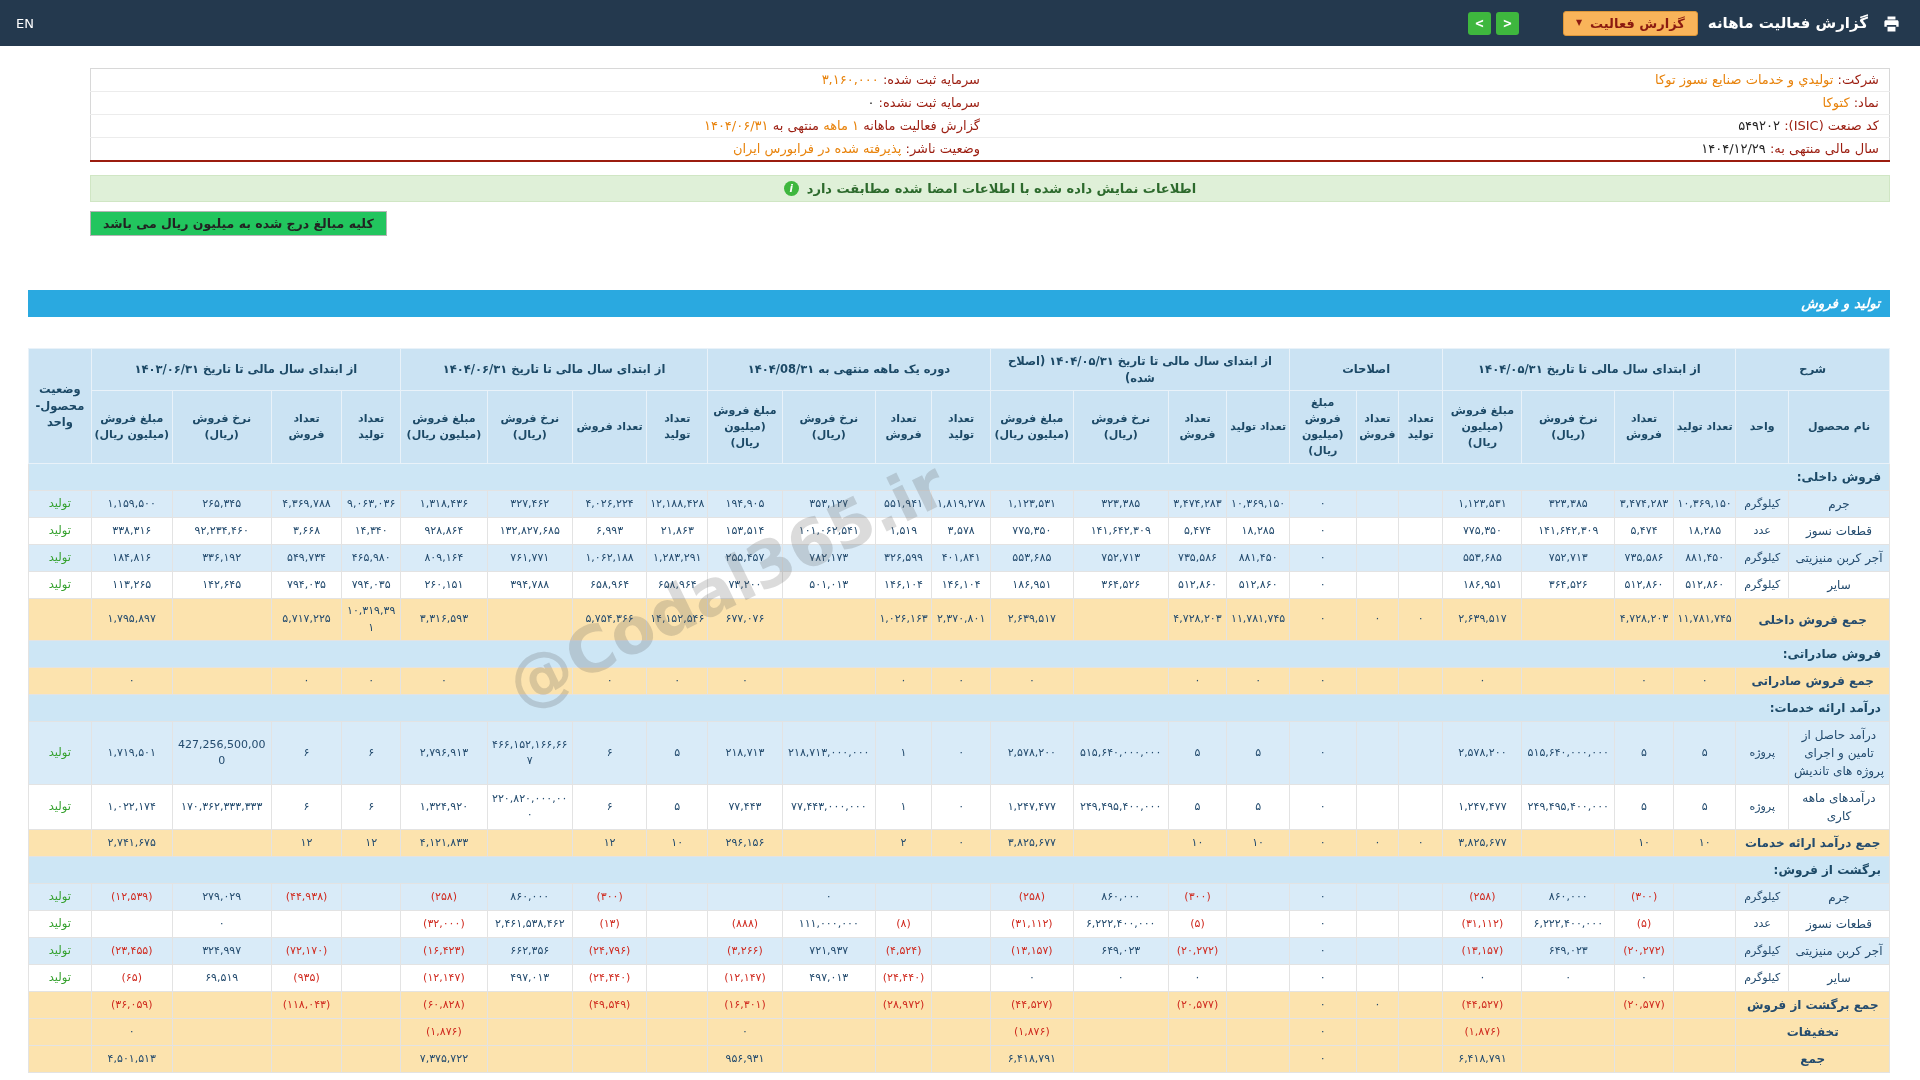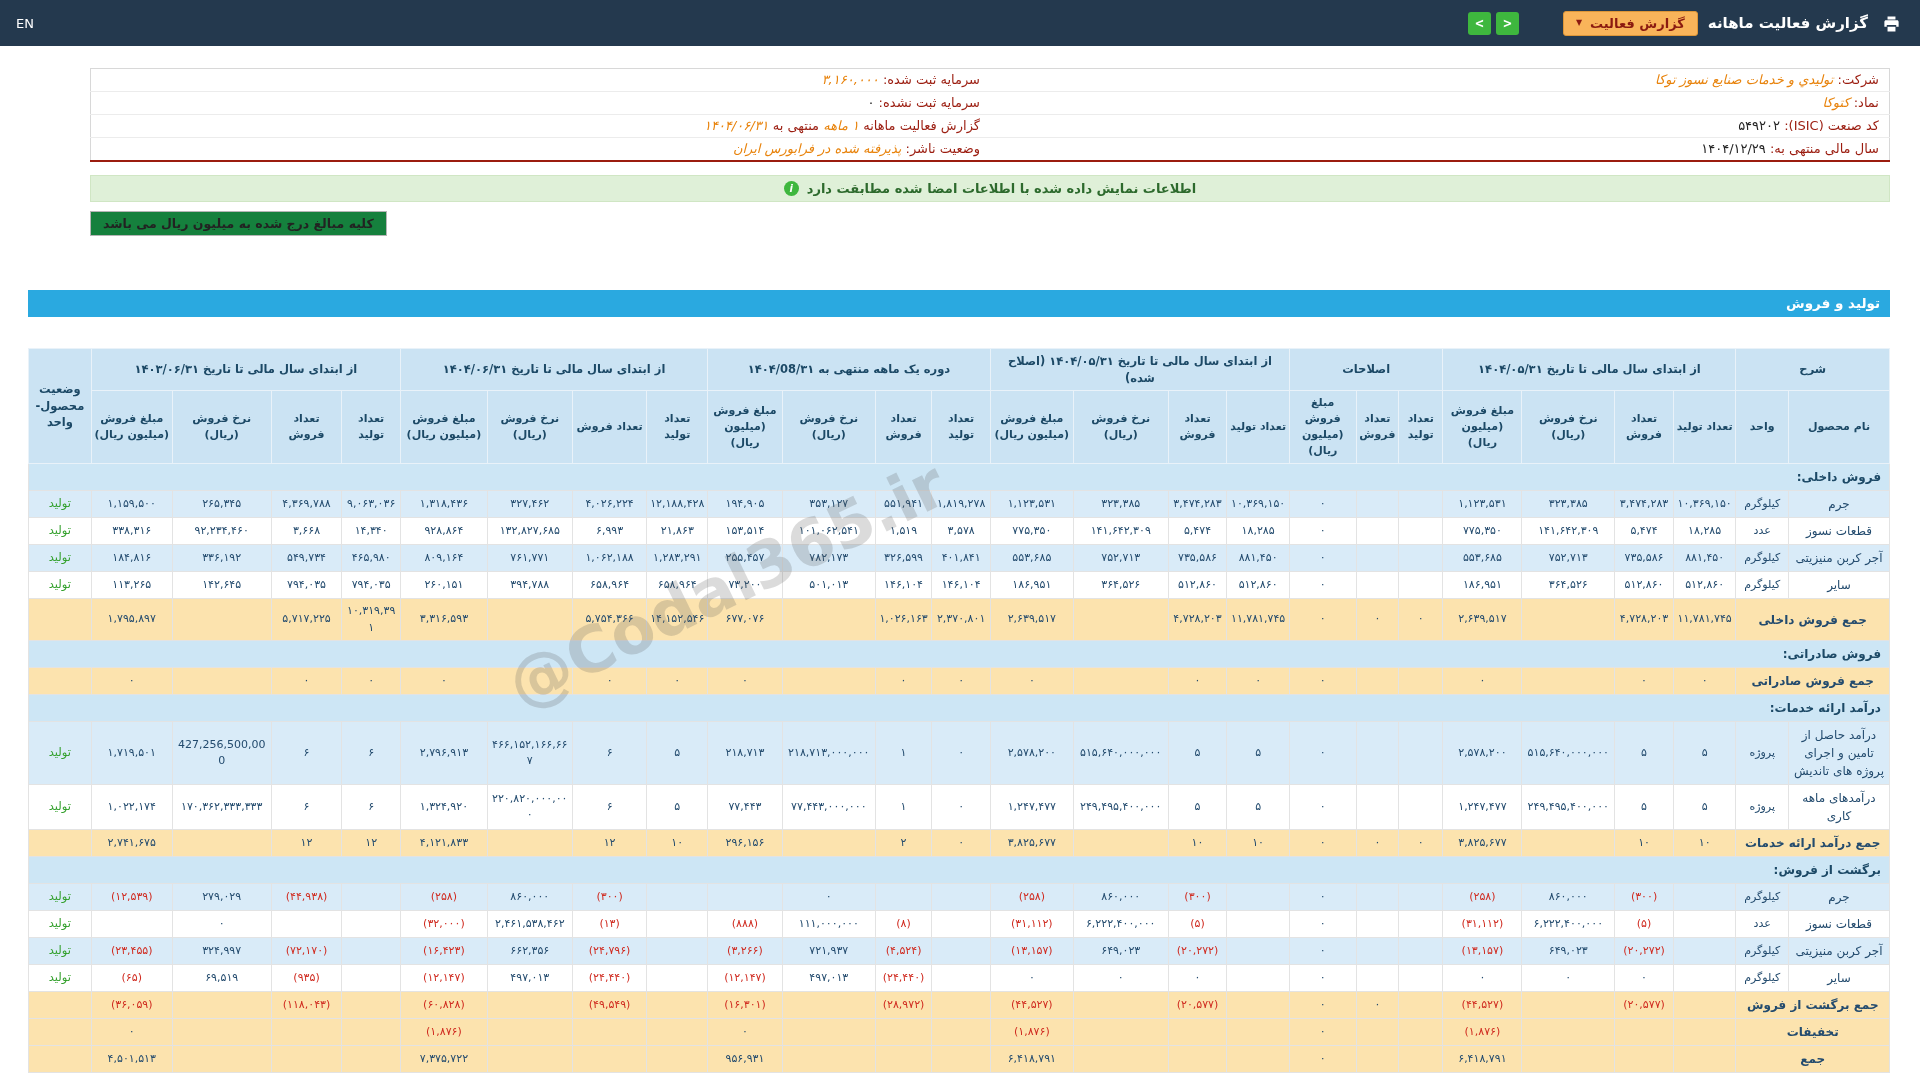"۳,۱۶۰,۰۰۰" .seg-link { font-style: italic -> none }
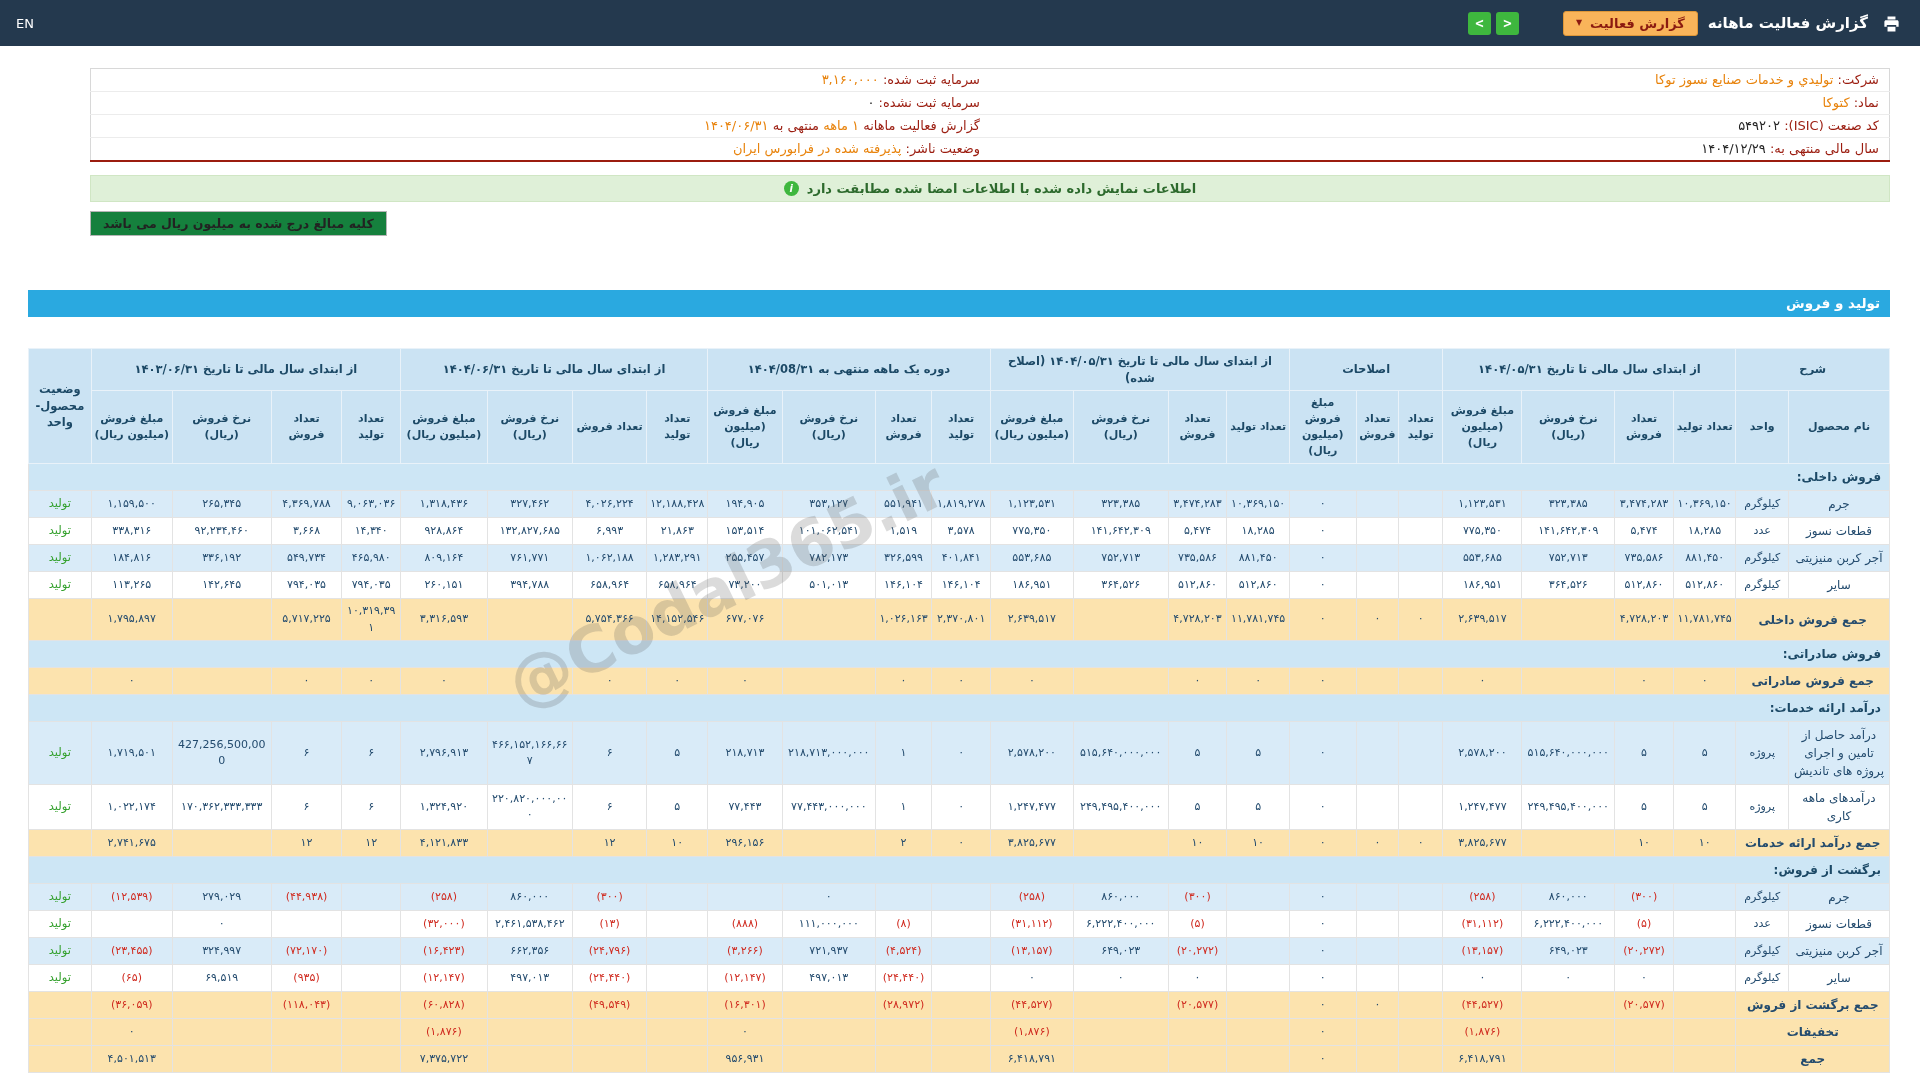"کلیه مبالغ درج شده به" .amounts-box { background: #15803d -> #22c55e }
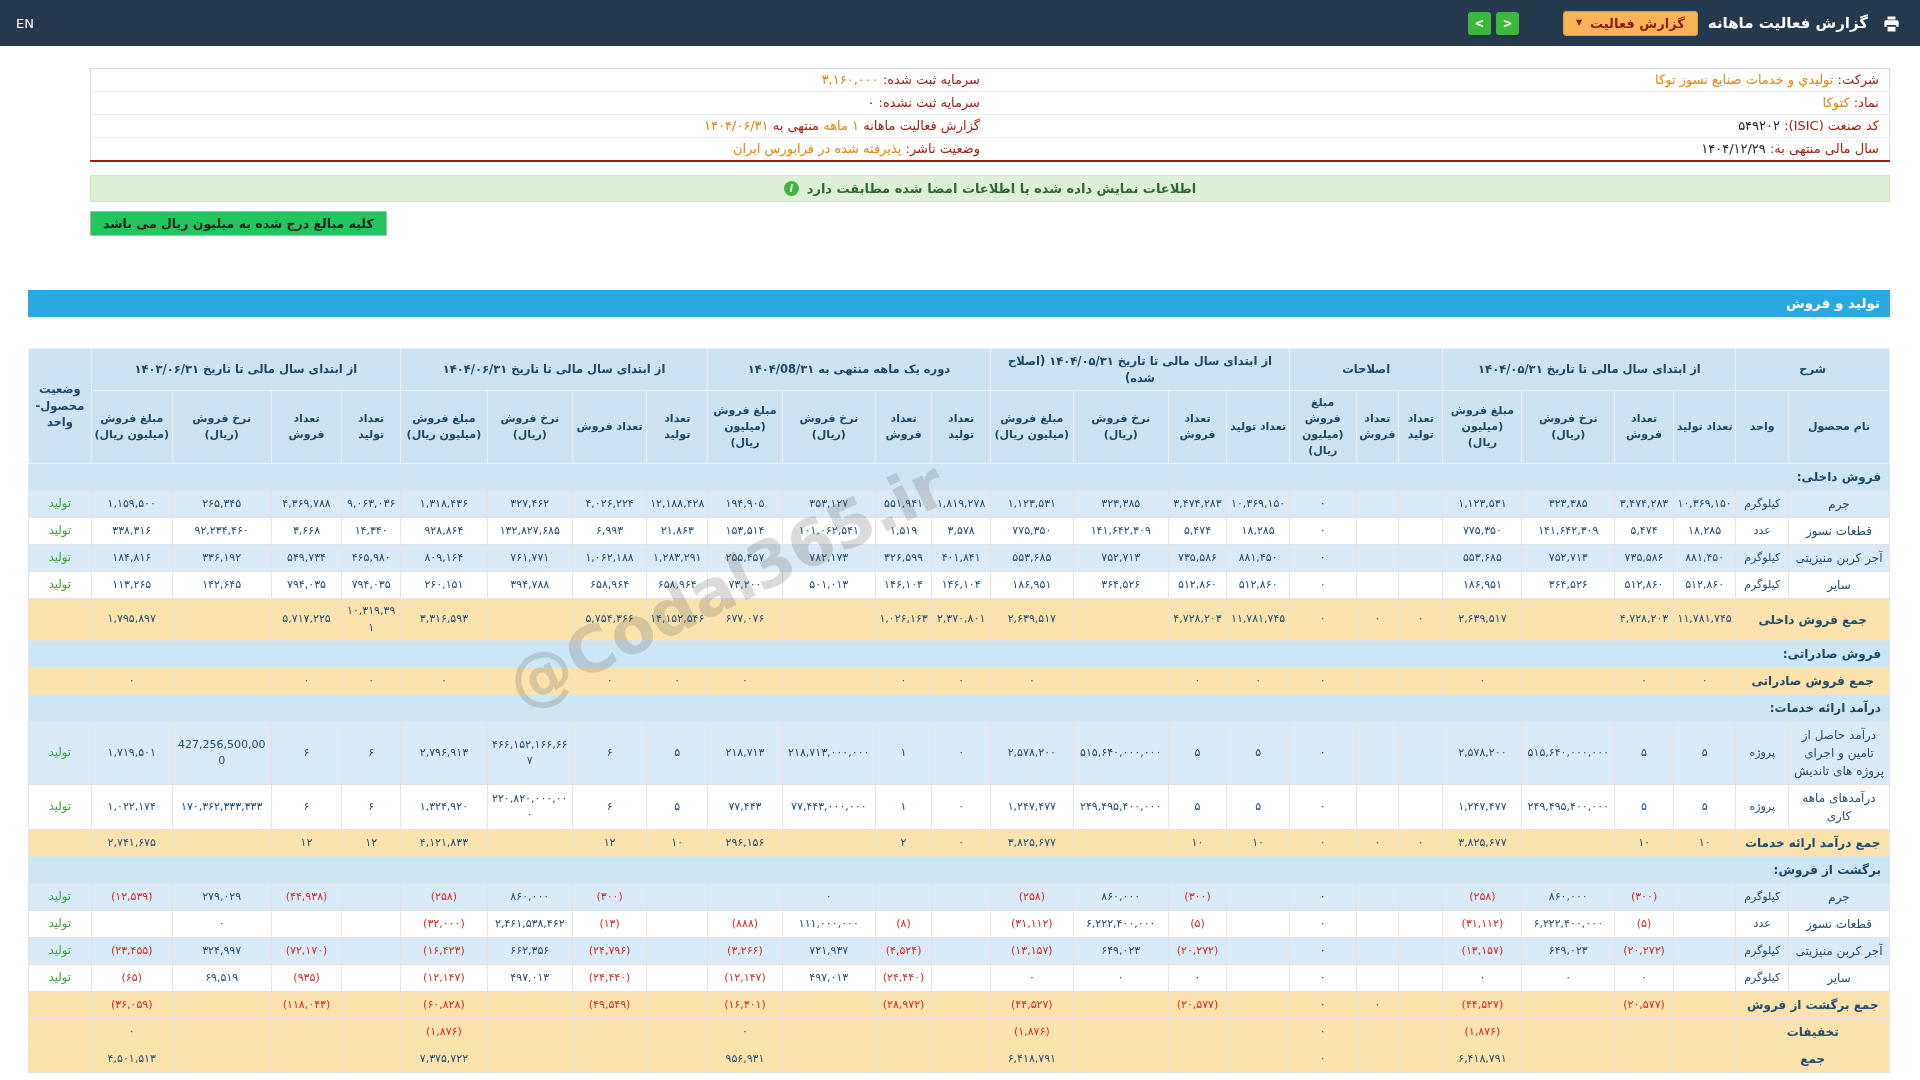"تولید و فروش" .blue-bar { font-style: none -> italic }
